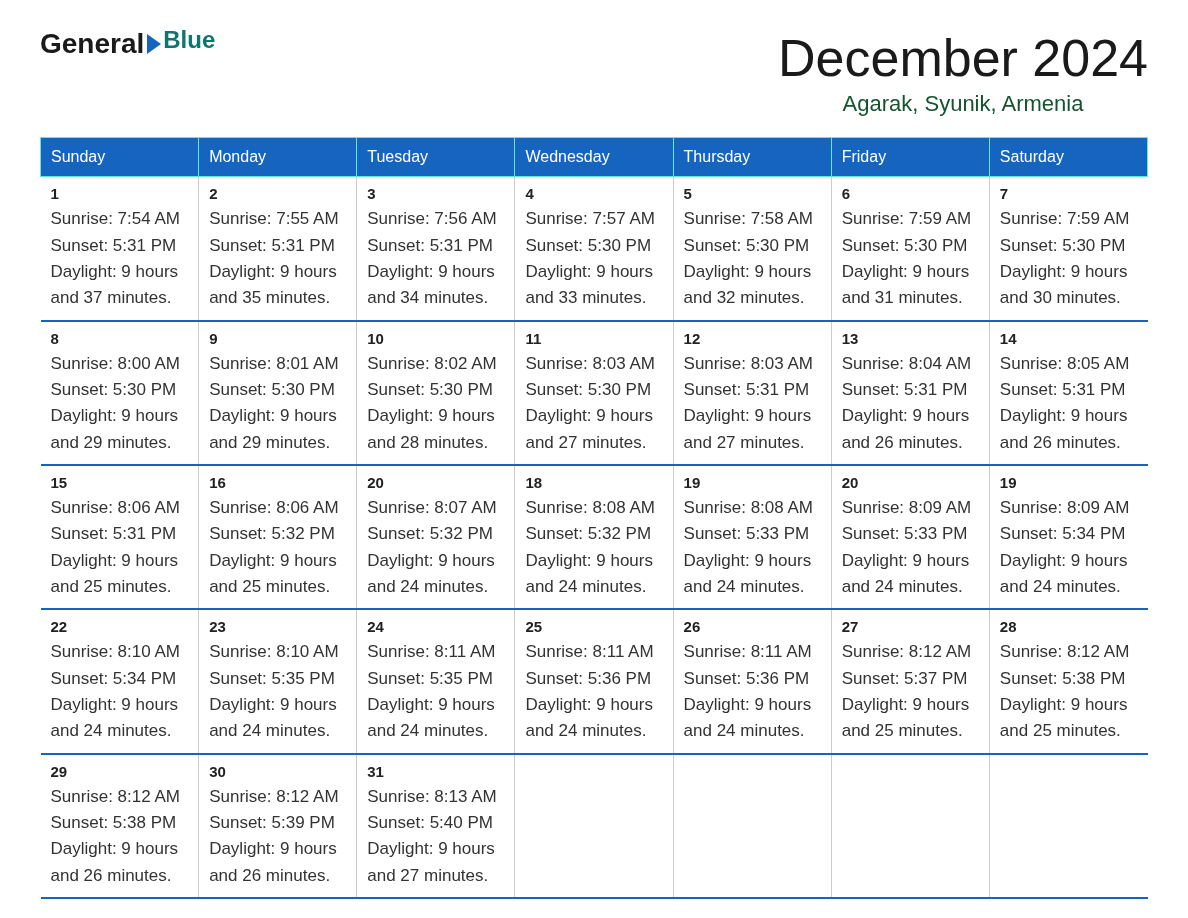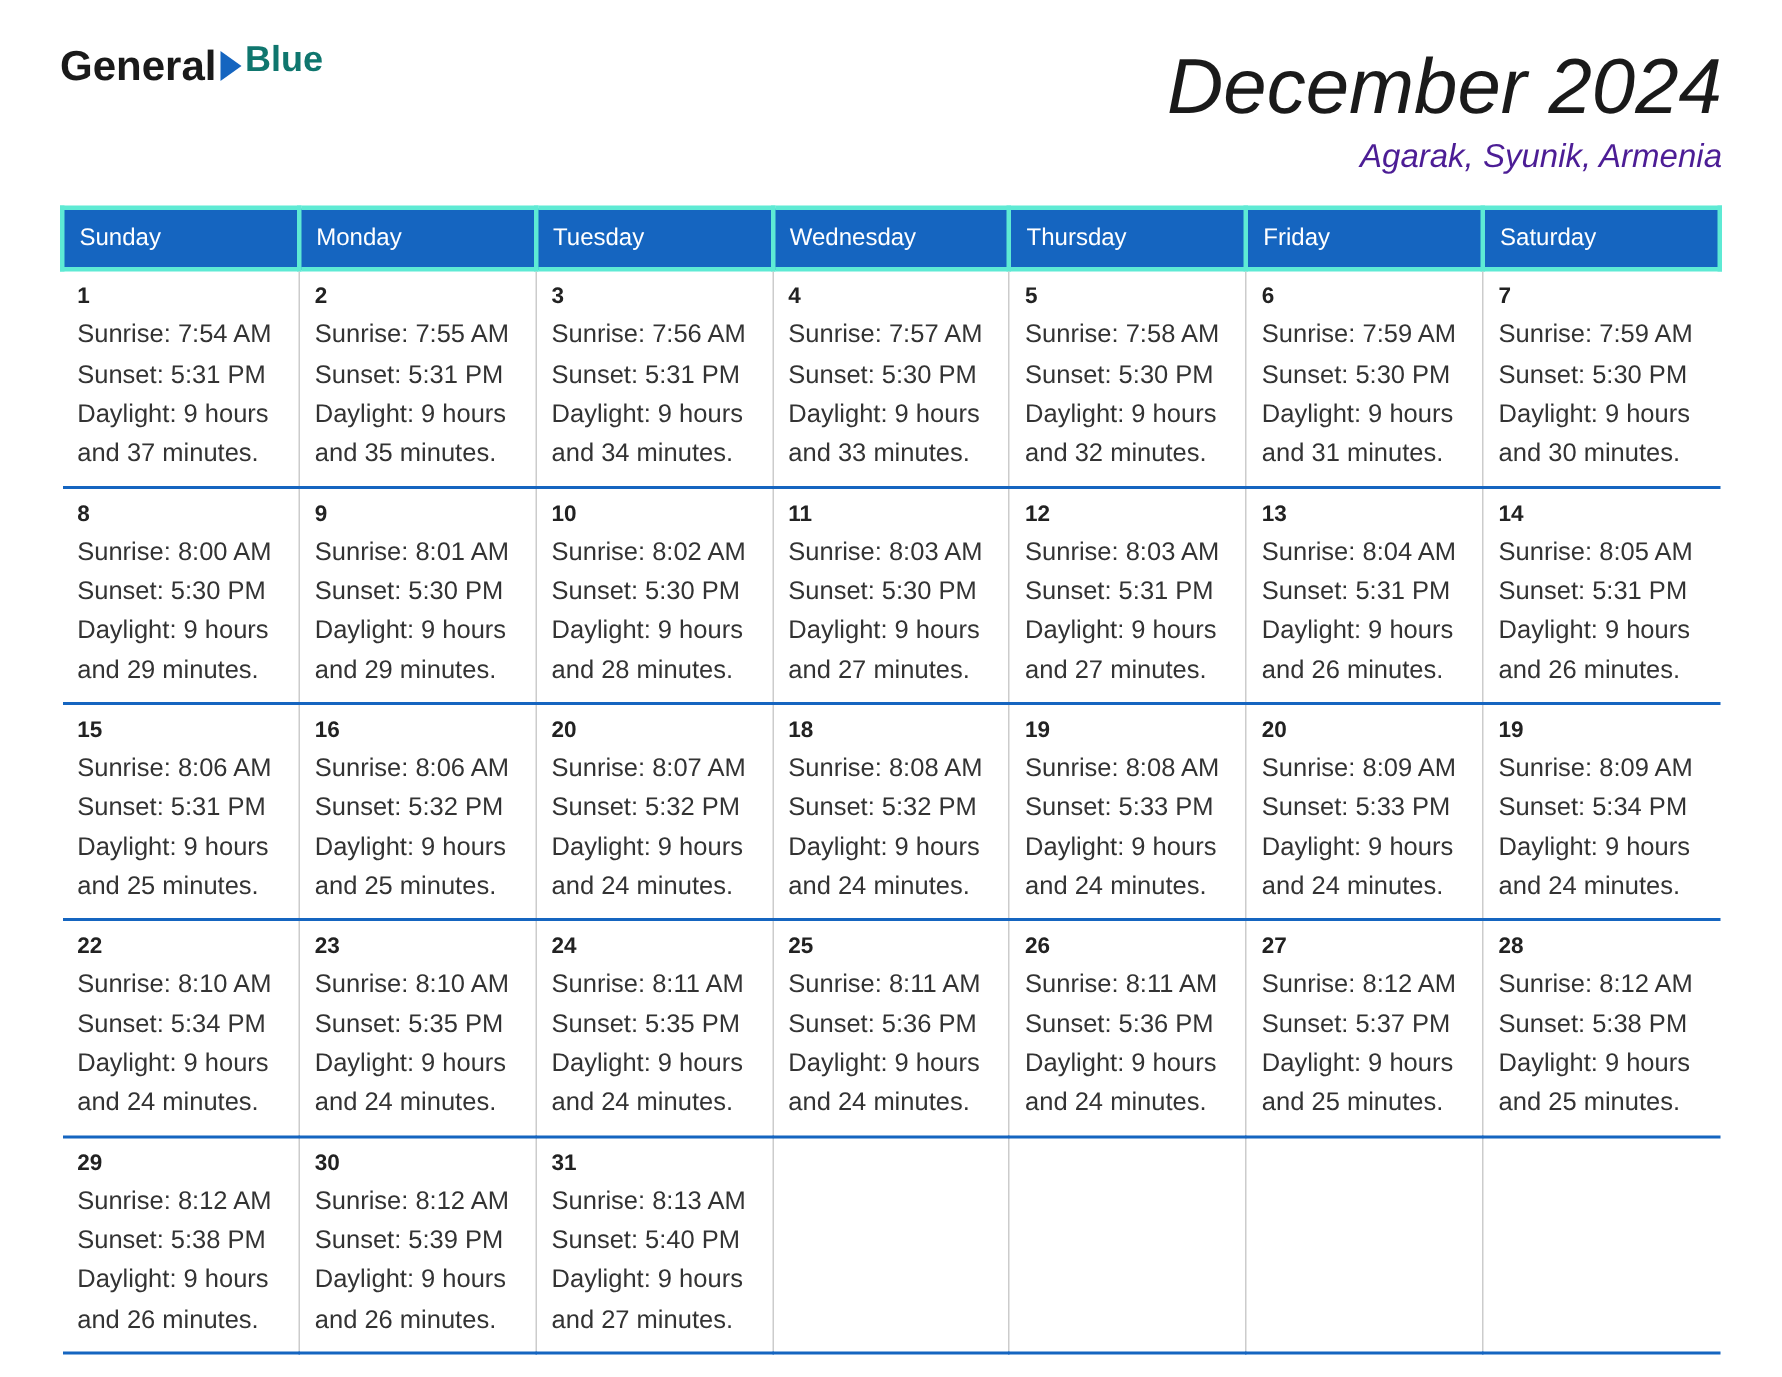"December 2024" .title-section { font-style: italic -> none; text-align: right -> center }
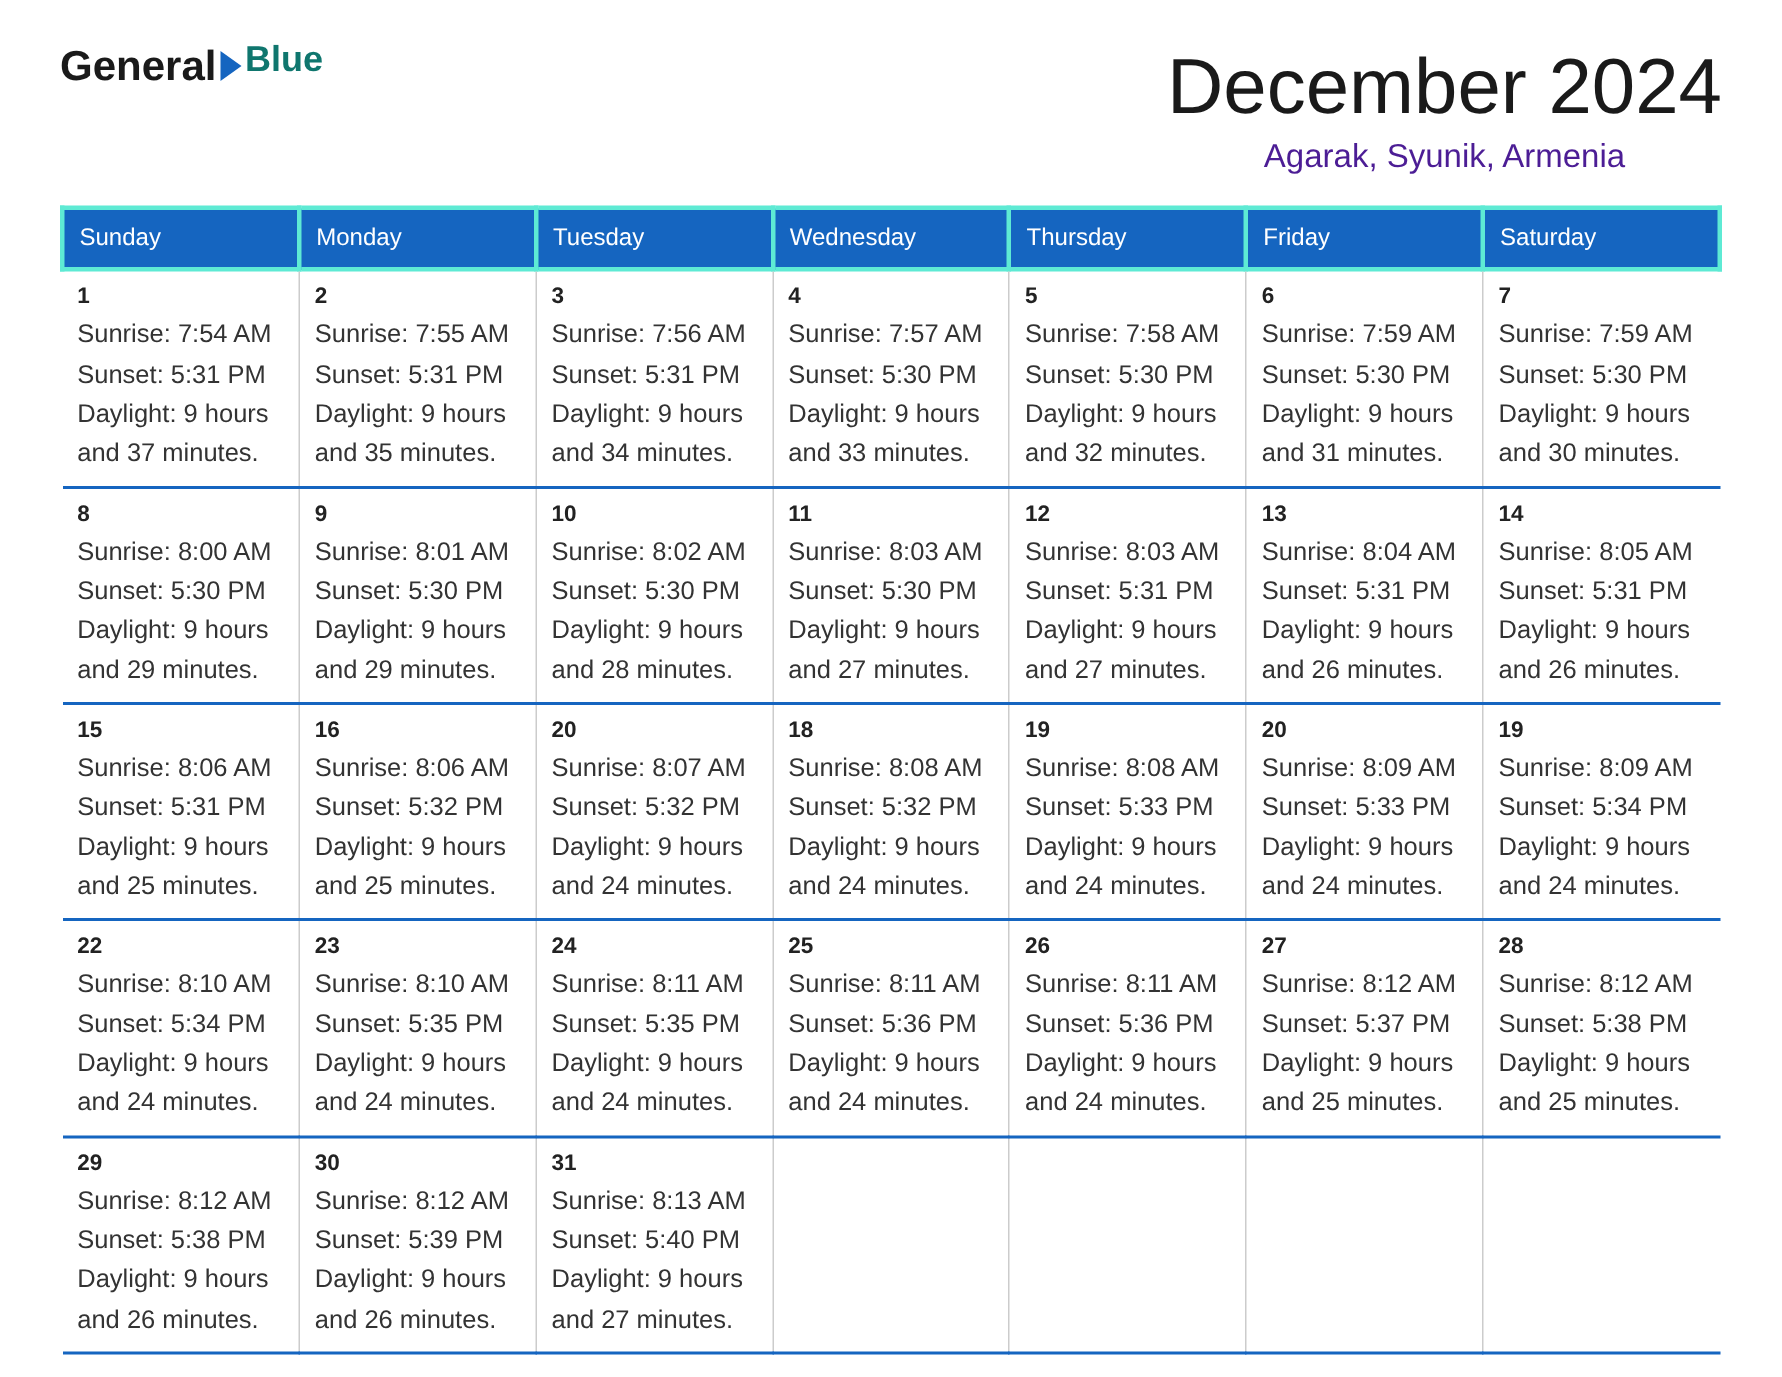"Agarak, Syunik, Armenia" .subtitle { color: #4c1d95 -> #14532d }
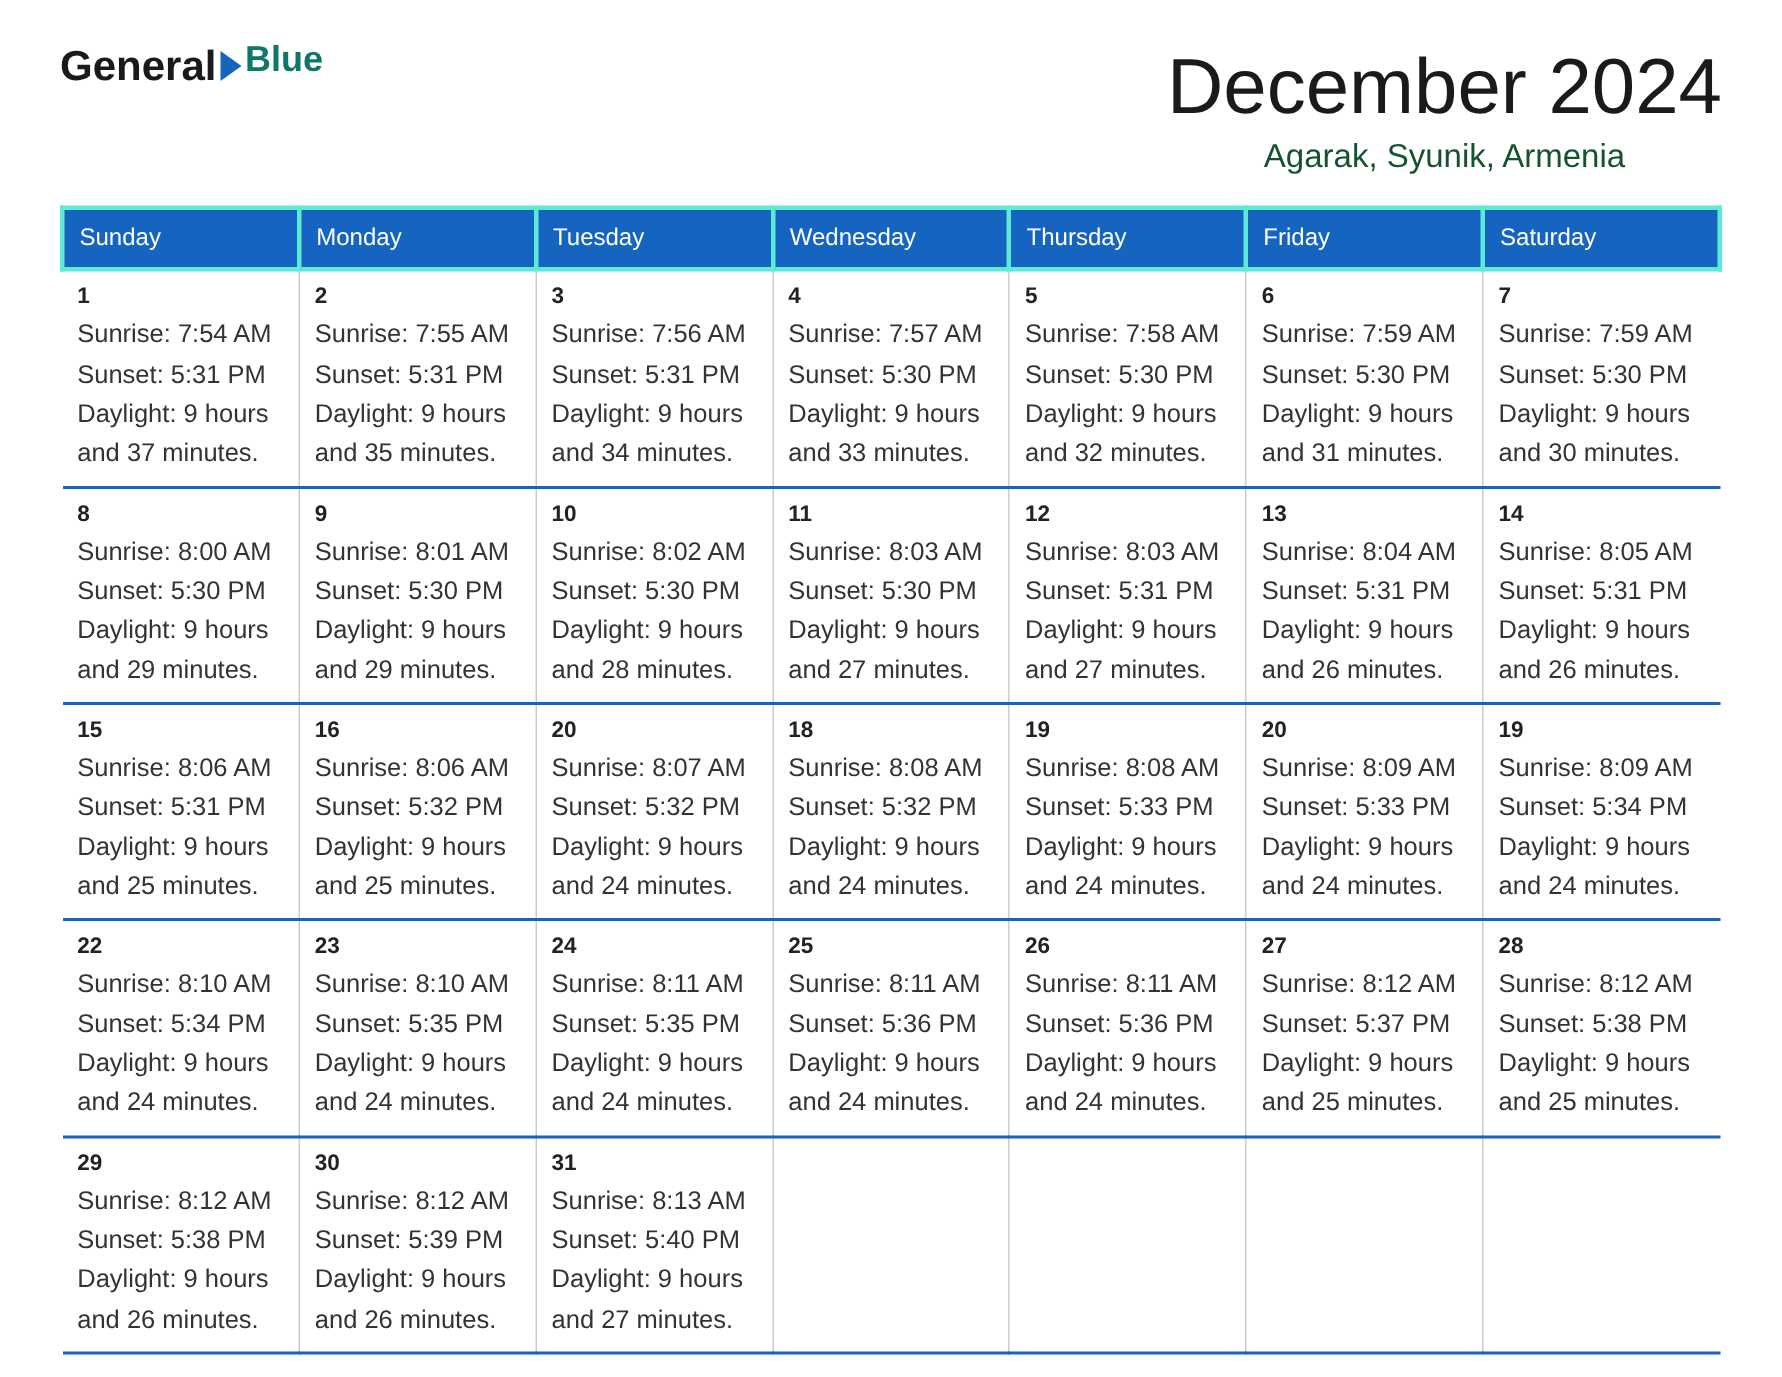"Sunday" .calendar thead th { border: 3px solid #5eead4 -> 1px solid #5eead4 }
